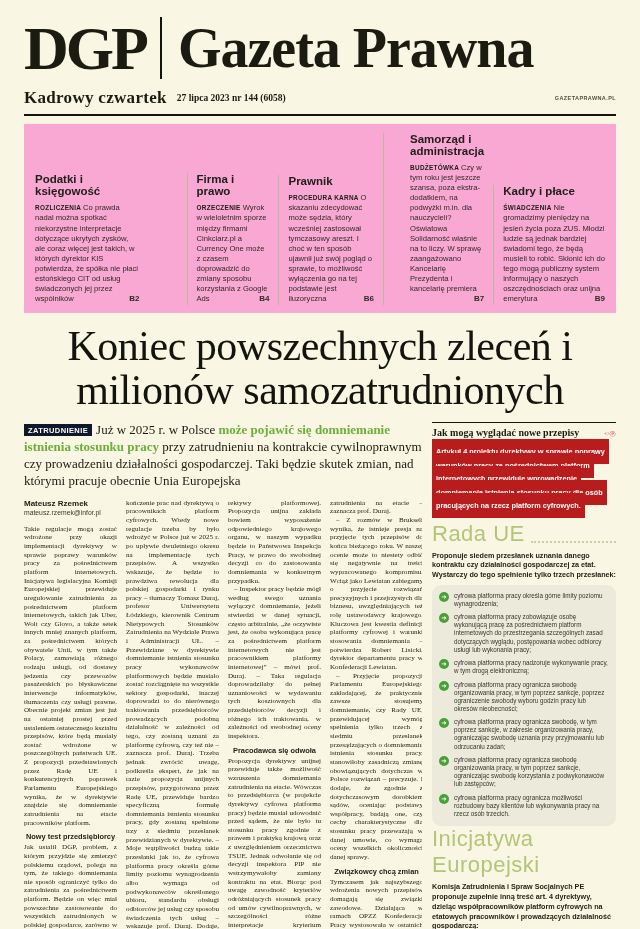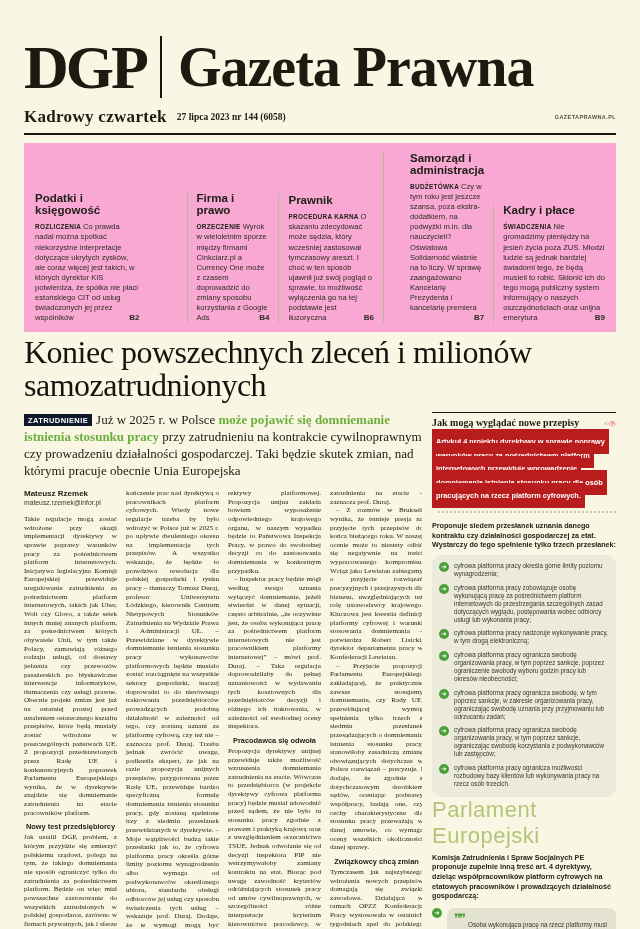"DGP" .masthead-row { margin-top: 19px -> none }
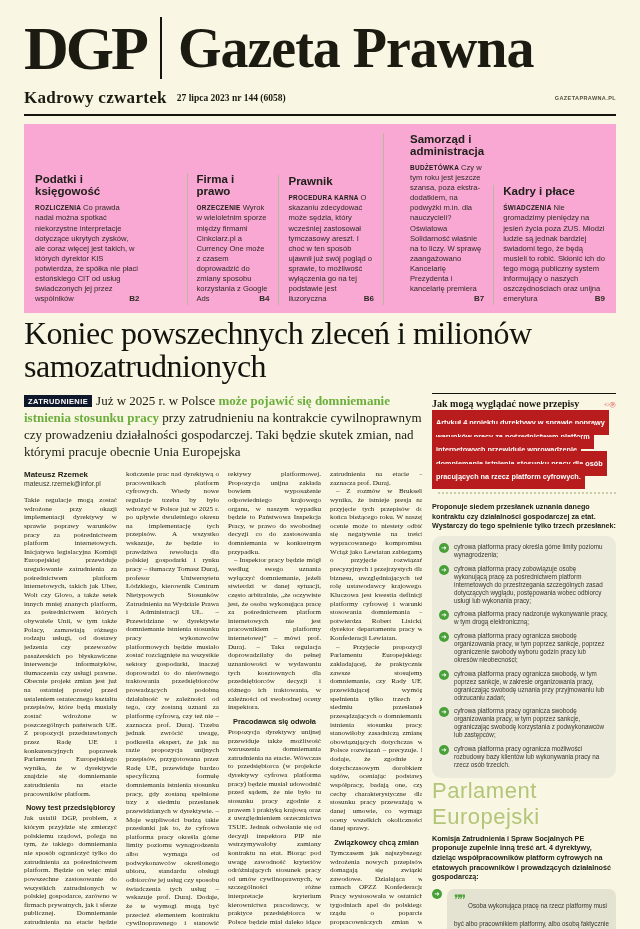"Koniec powszechnych zleceń i milionów" .headline { font-size: 32px -> 42px; margin: 4px 0 10px -> 12px 0 10px; text-align: none -> center }
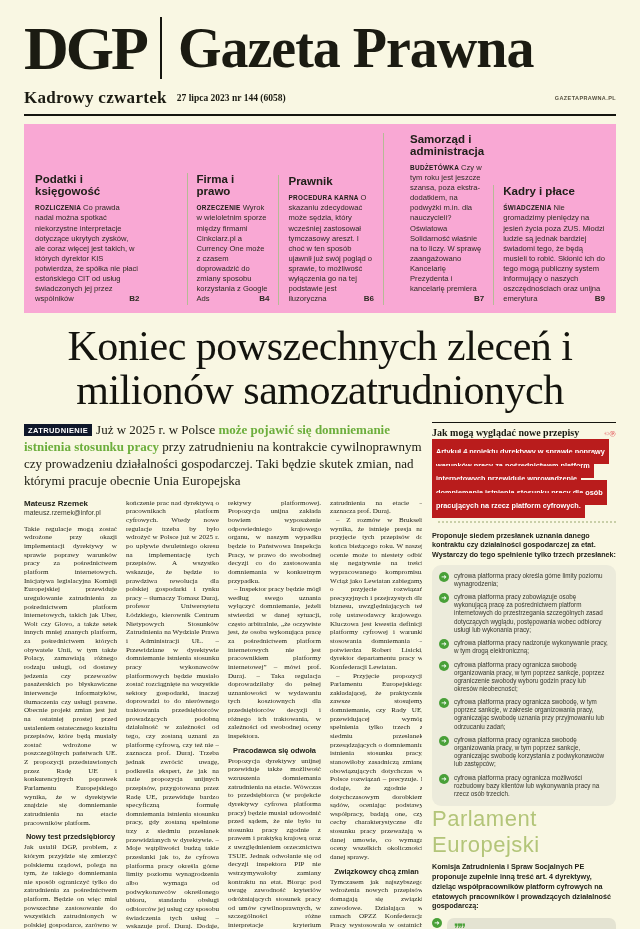"Rada UE" span { html: none -> <span>Rada UE</span> }
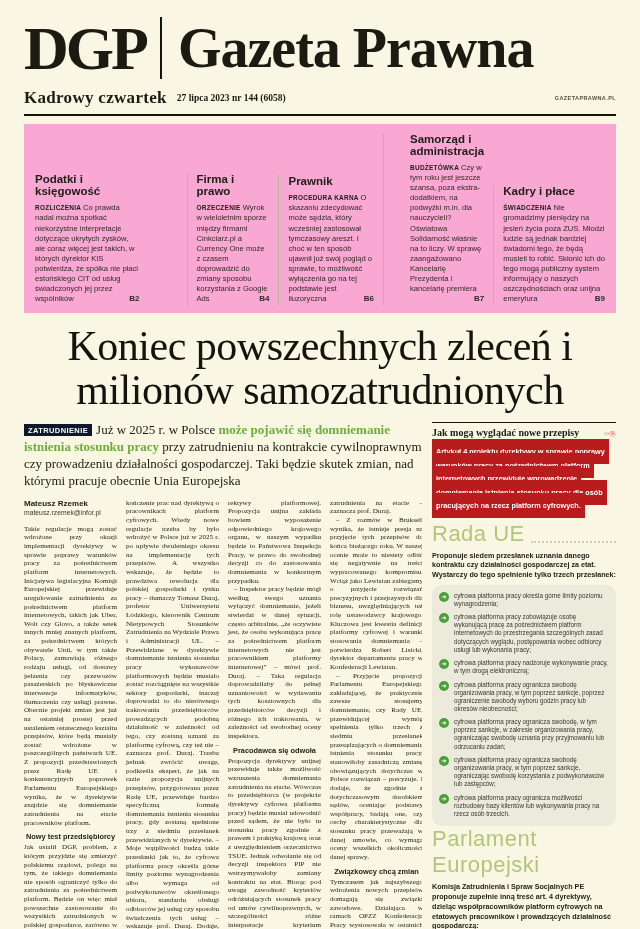"Parlament Europejski" span { text: Parlament -> Inicjatywa }
